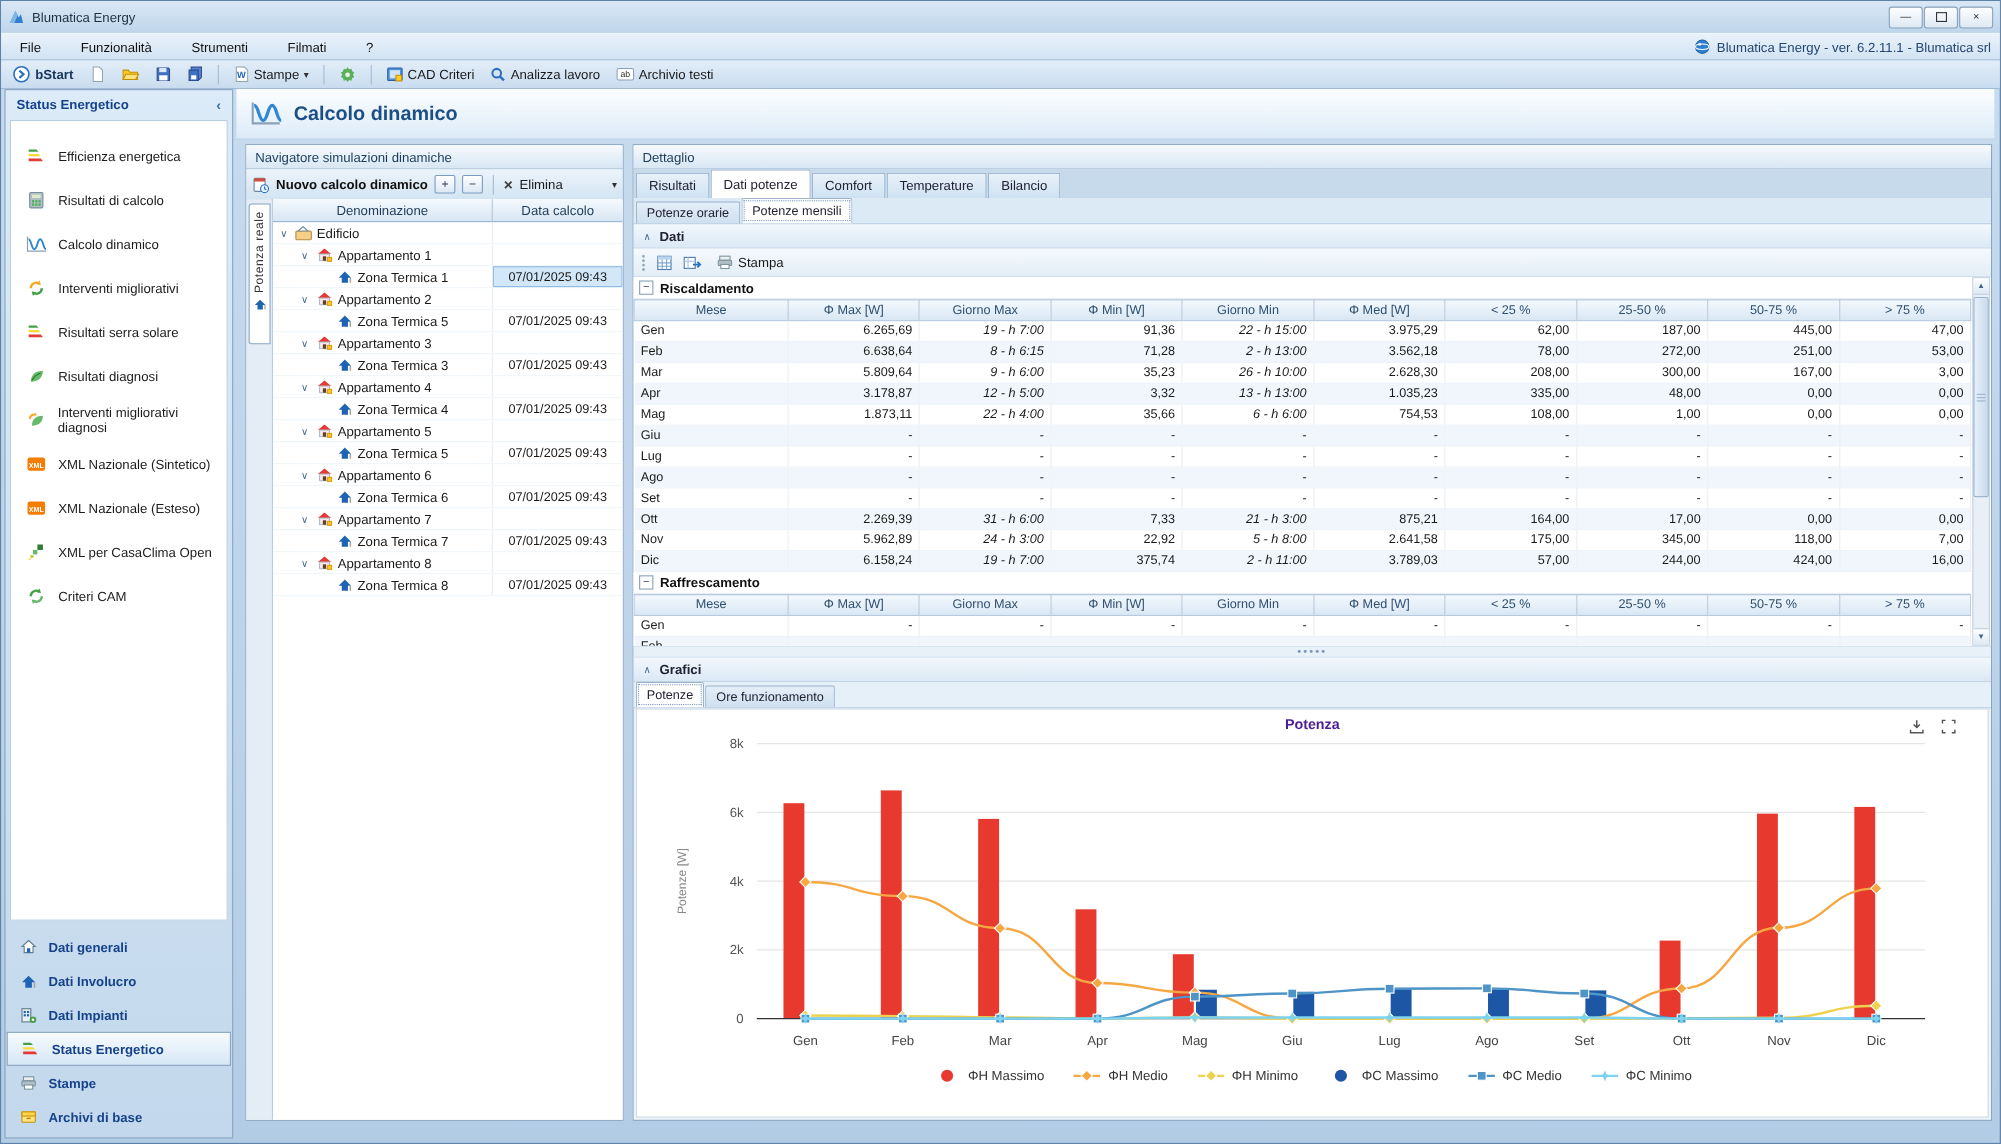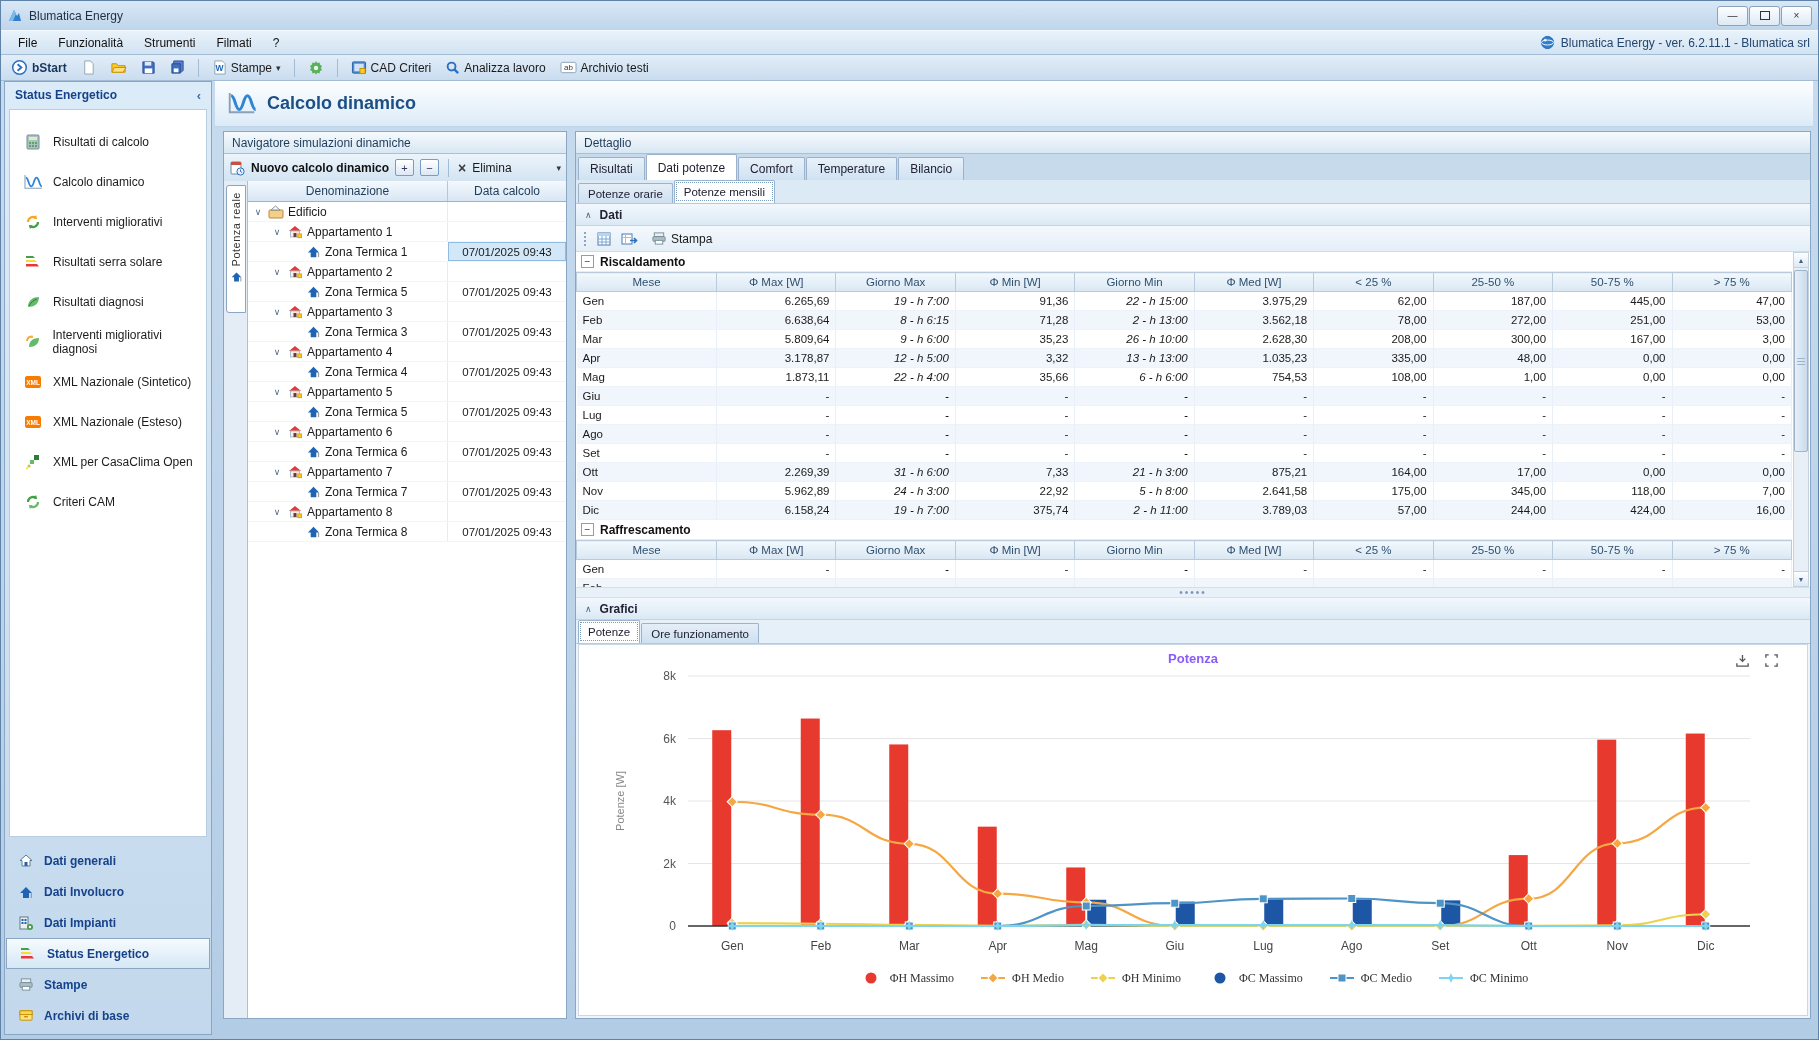"File" span { gap: 3px -> 18px }
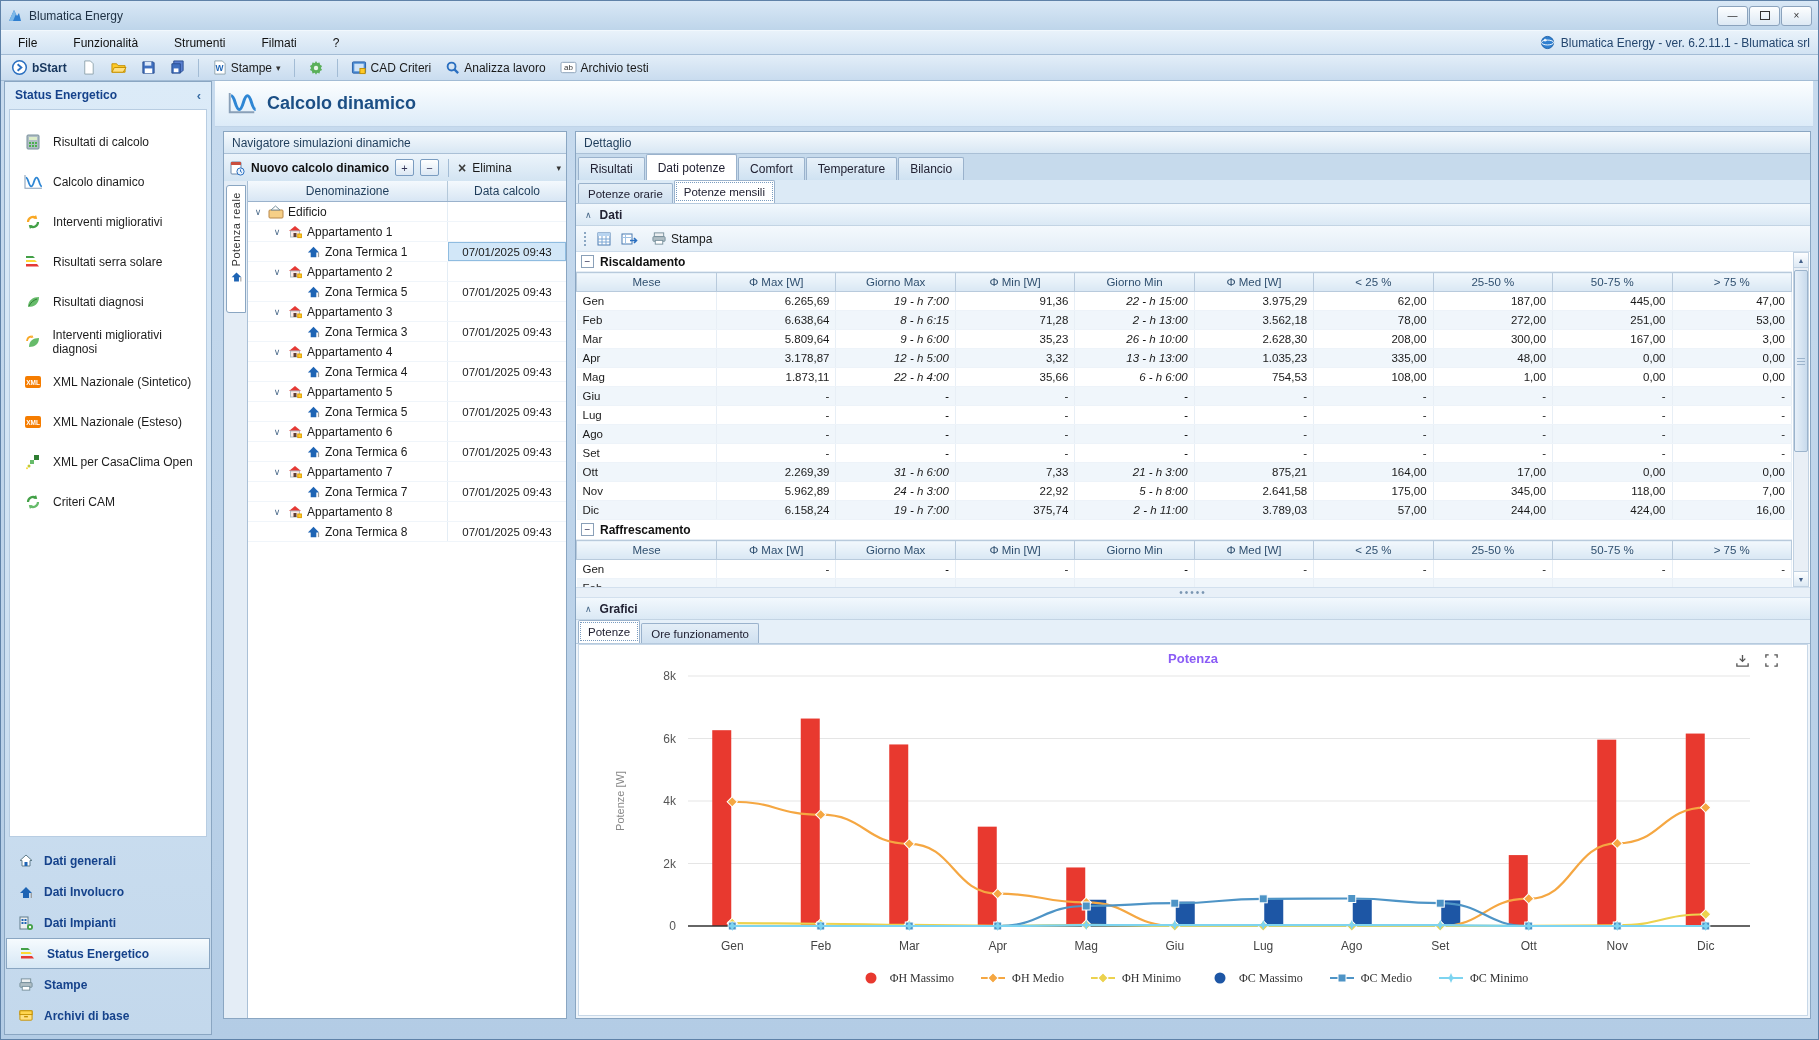"Efficienza energetica" div.side-item { html: none -> <div> <span> <svg> <path></path> <path></path> <path></path> </svg> </span> <span>Efficienza energetica</span> </div> }
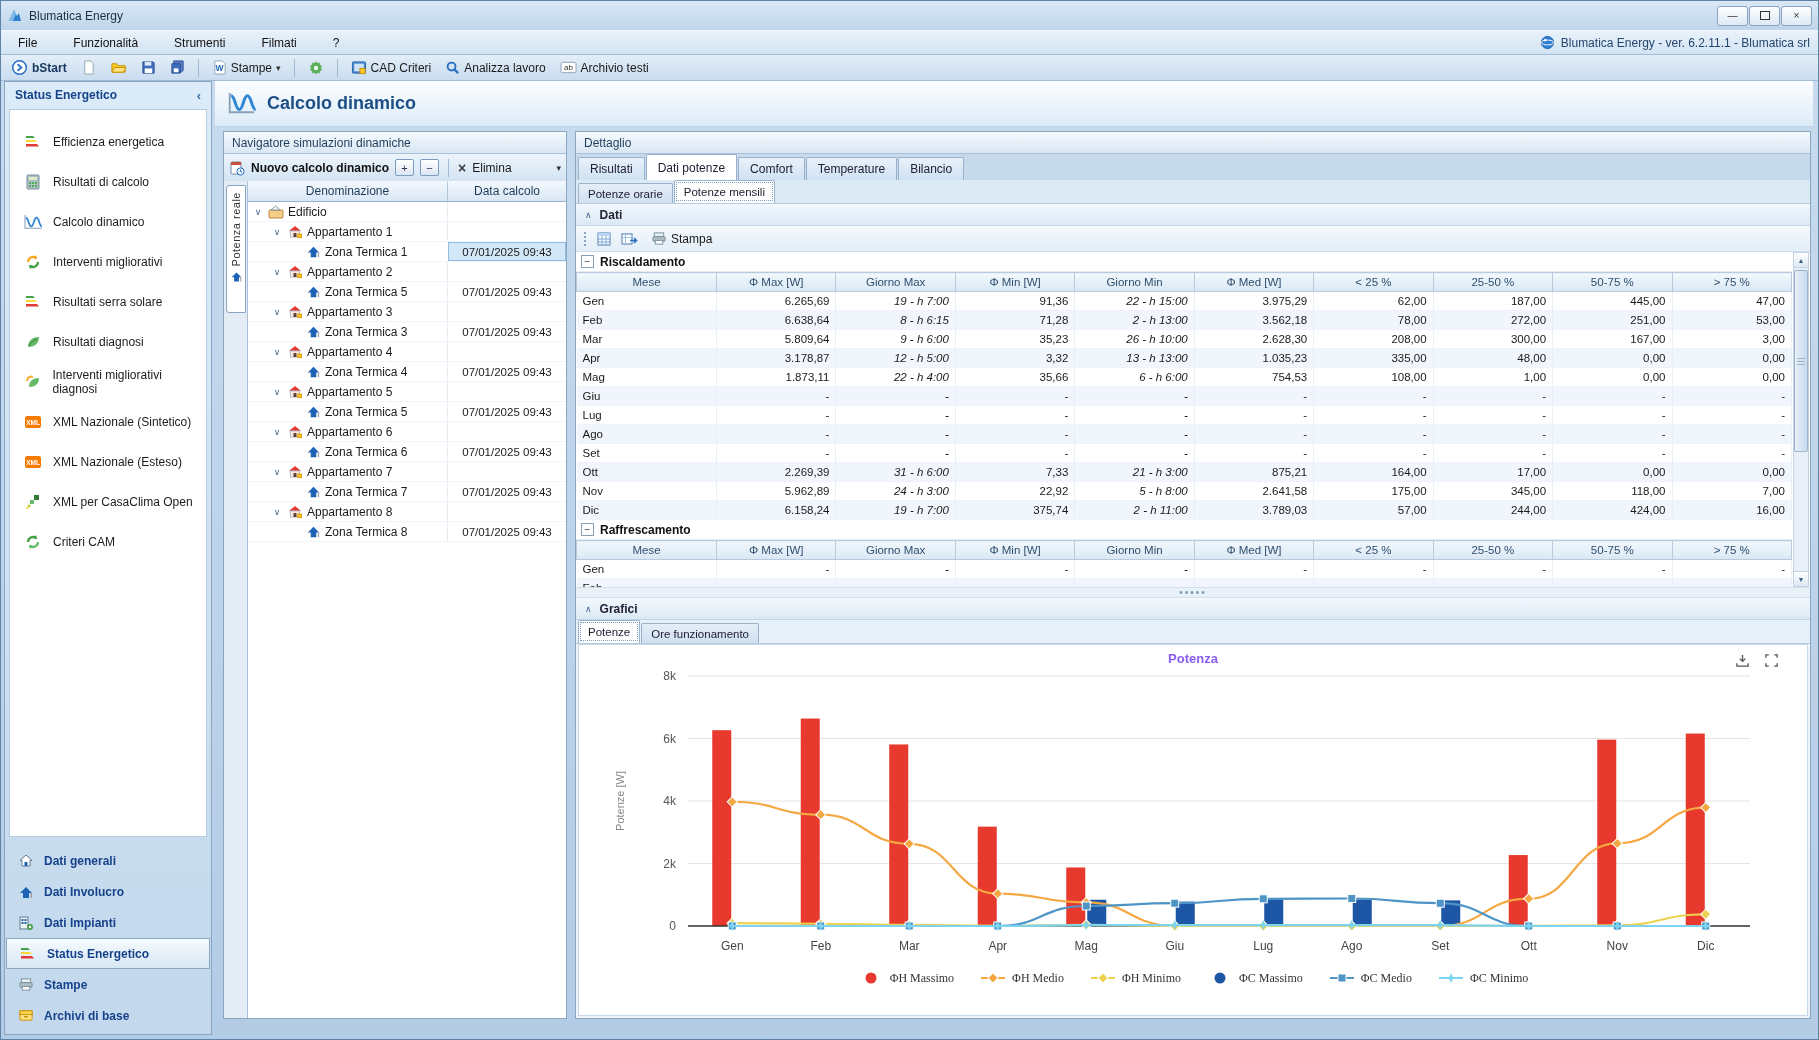"Potenza" #chart-title { color: #8b5cf6 -> #4c1d95 }
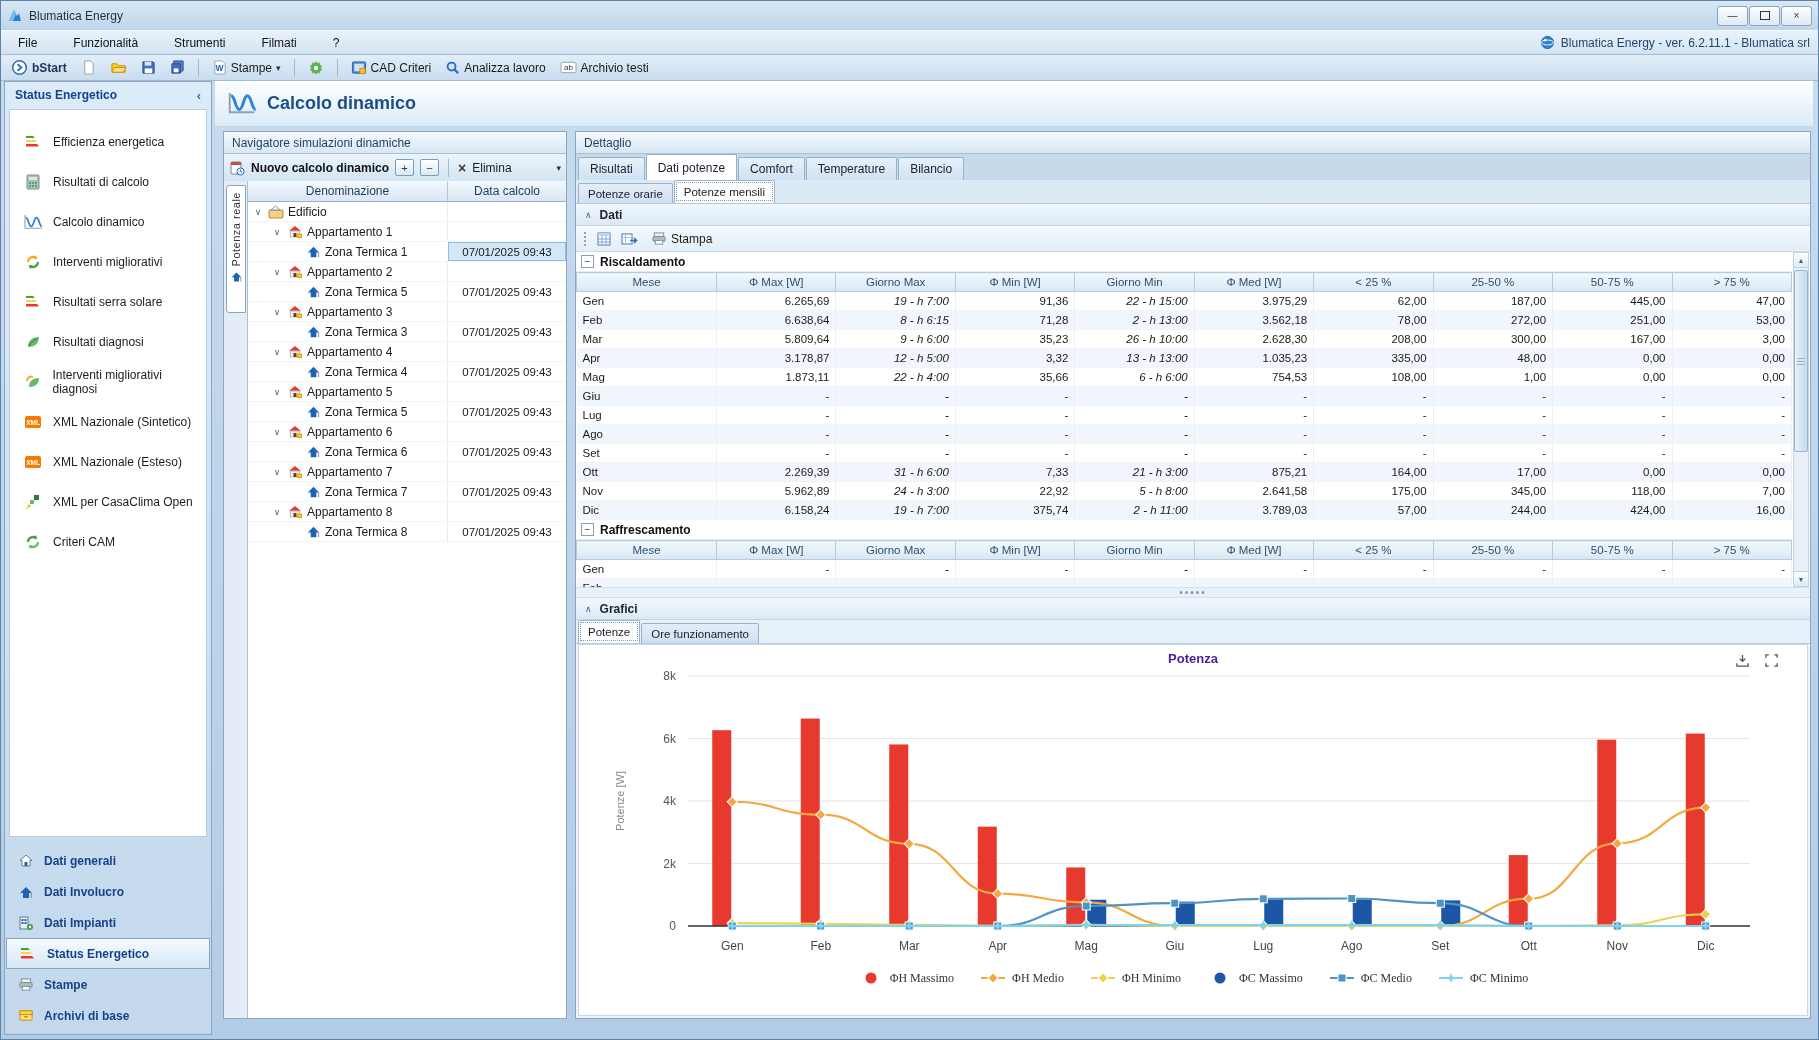"ΦH Massimo" .leg-item { font-family: Liberation Serif, serif -> none }
